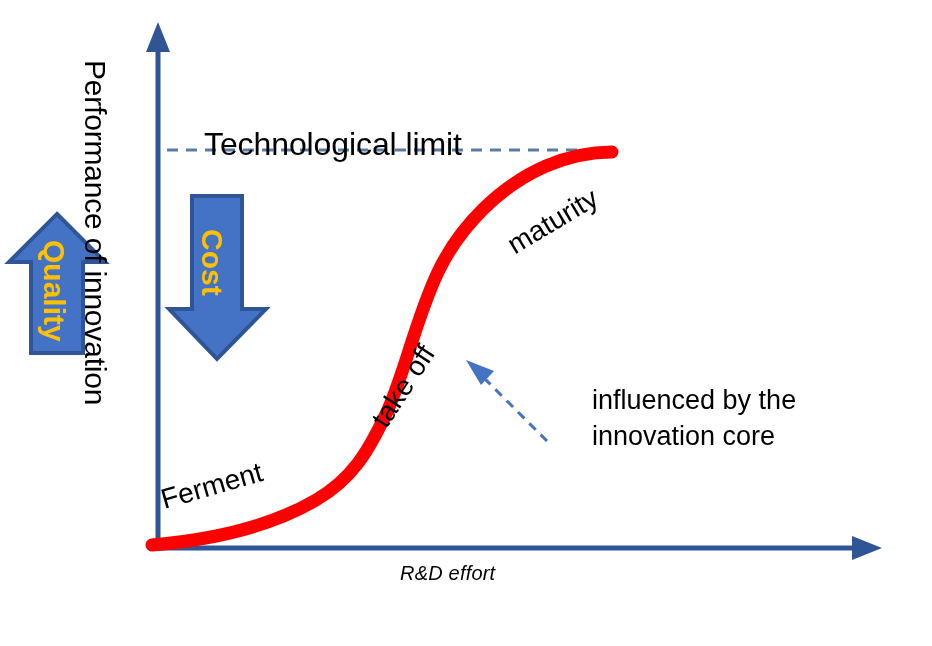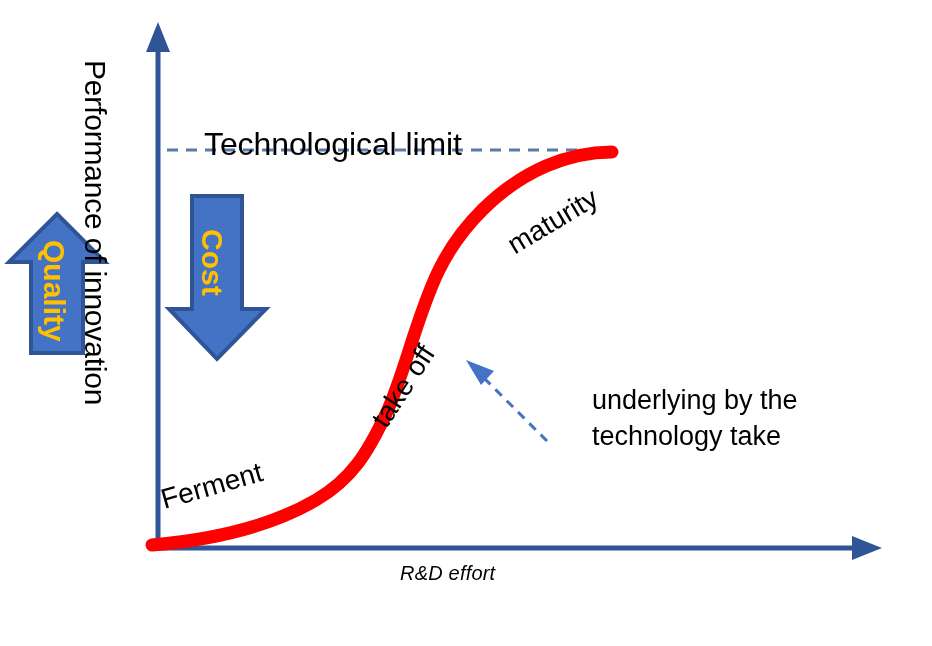"underlying by the" div { text: underlying -> influenced }
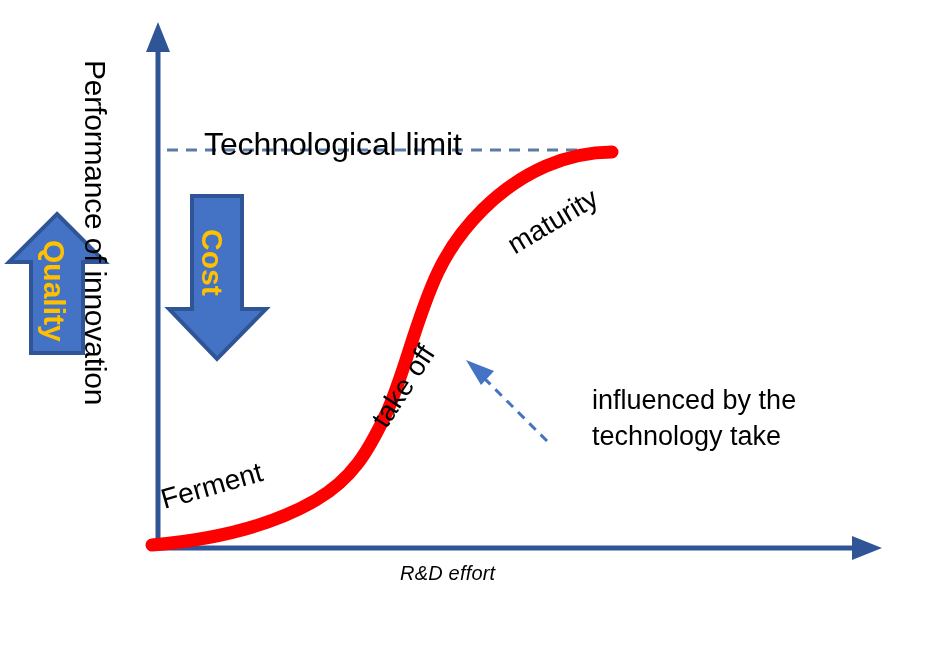"technology take" div { text: technology take -> innovation core }
